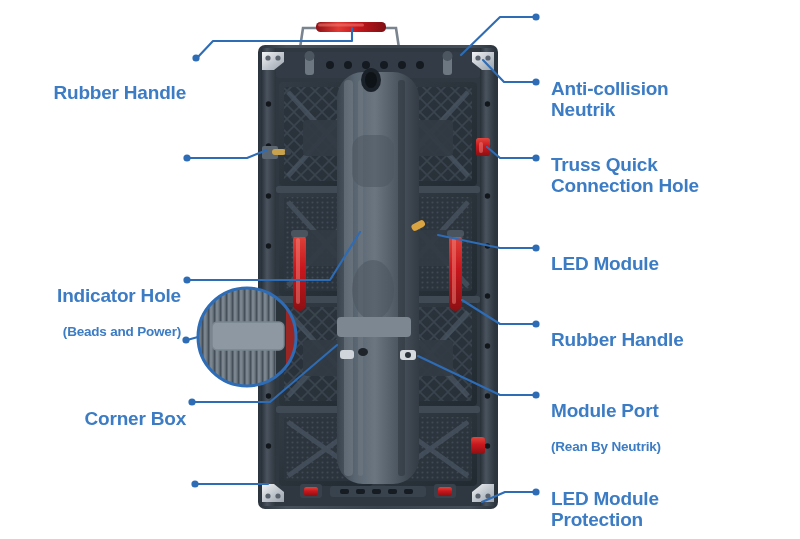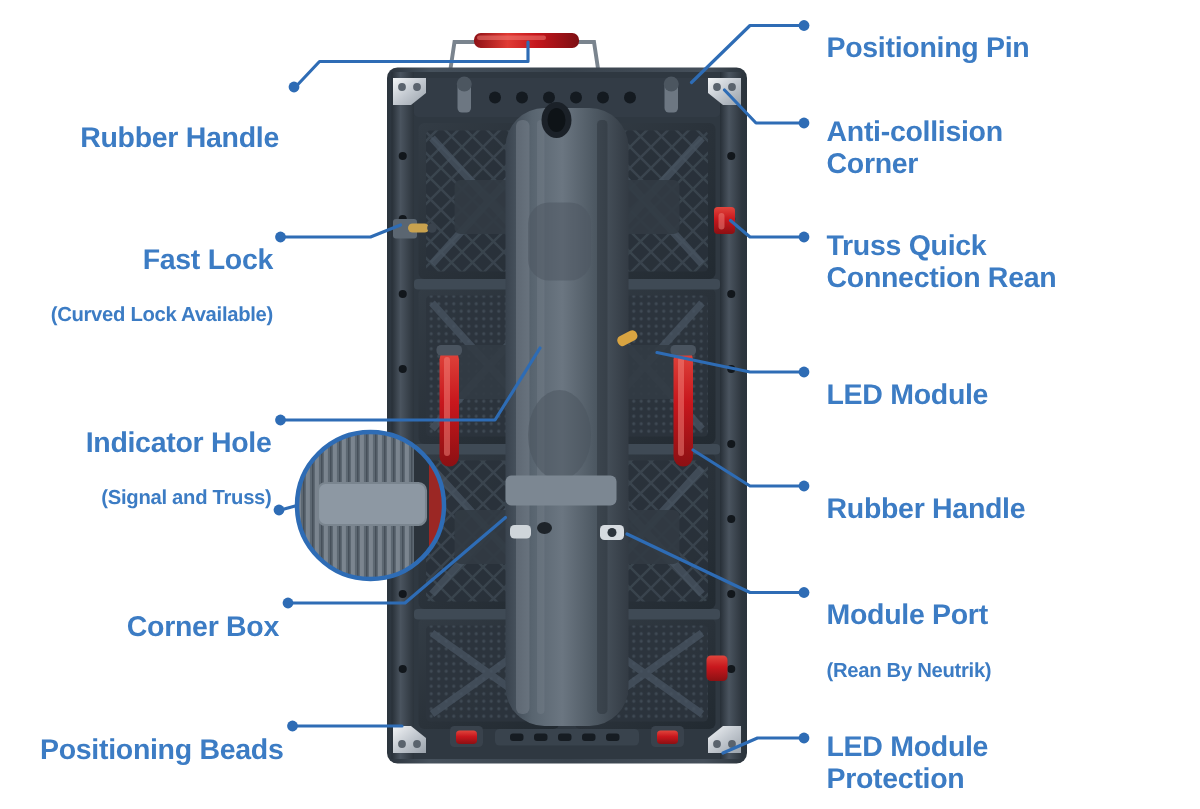"Positioning Pin" div.label { html: <div> <span>Positioning Pin</span> </div> -> none }
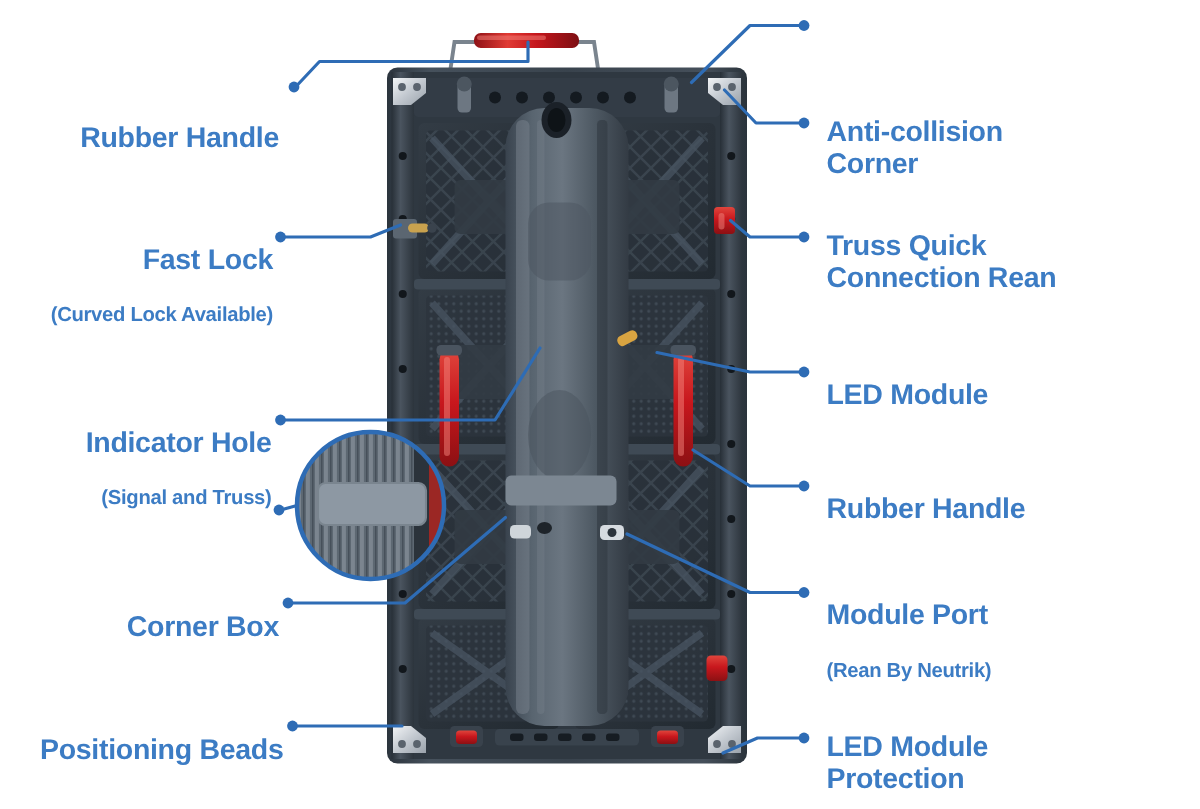"Anti-collision" span.main { text: Corner -> Neutrik }
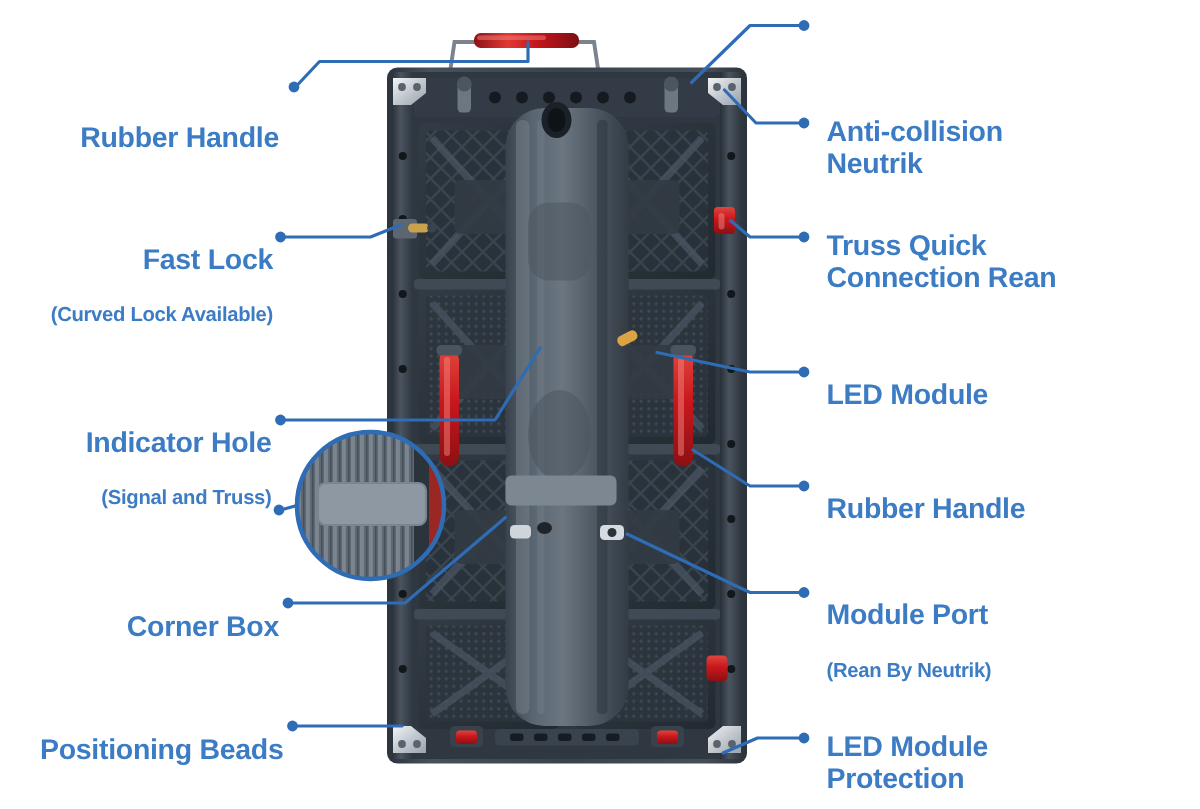"Fast Lock" div.label { html: <div> <span>Fast Lock</span> <span>(Curved Lock Available)</span> </div> -> none }
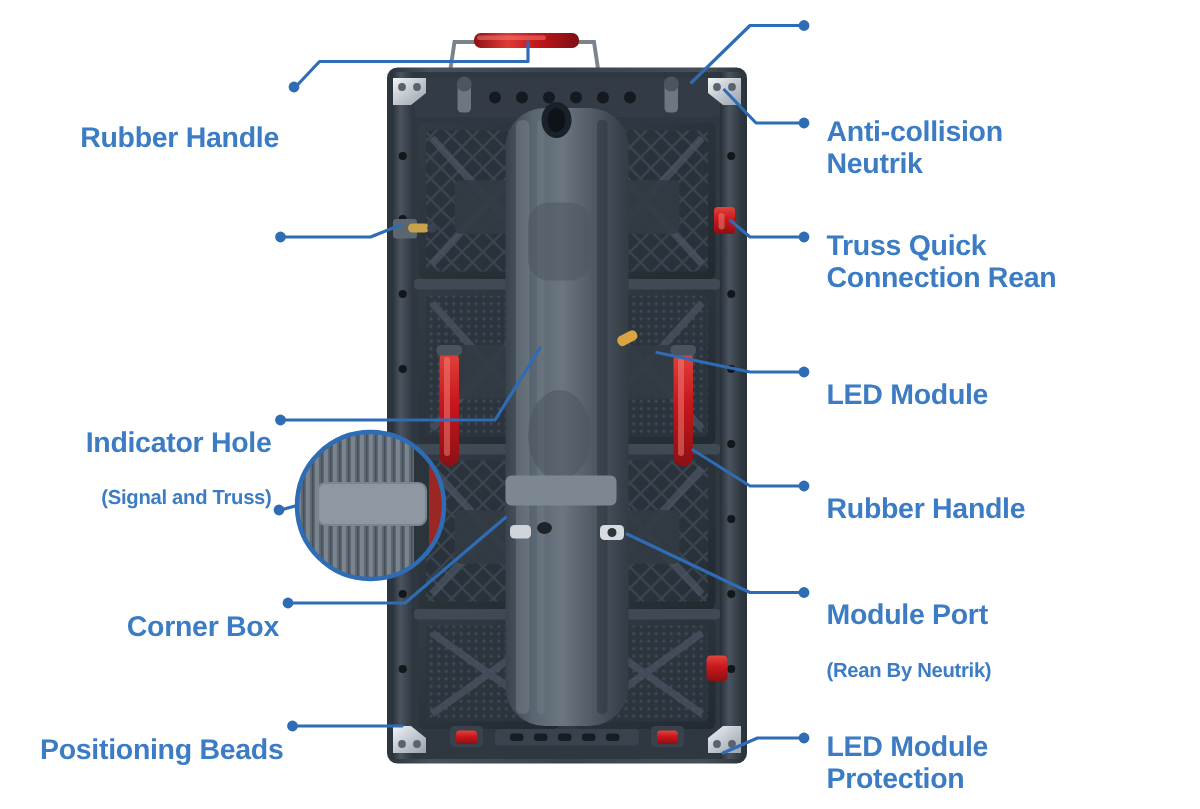"Truss Quick" span.main { text: Rean -> Hole }
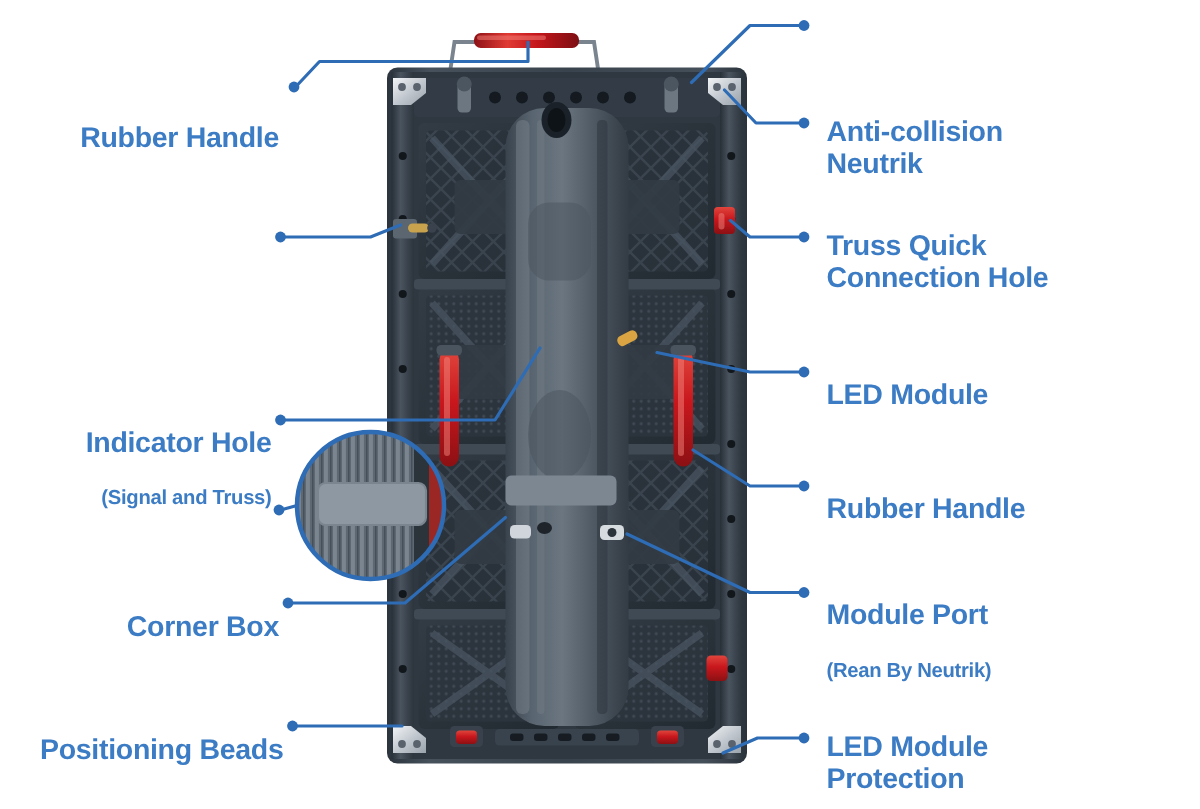"(Signal and Truss)" span.sub { text: Signal and Truss -> Beads and Power }
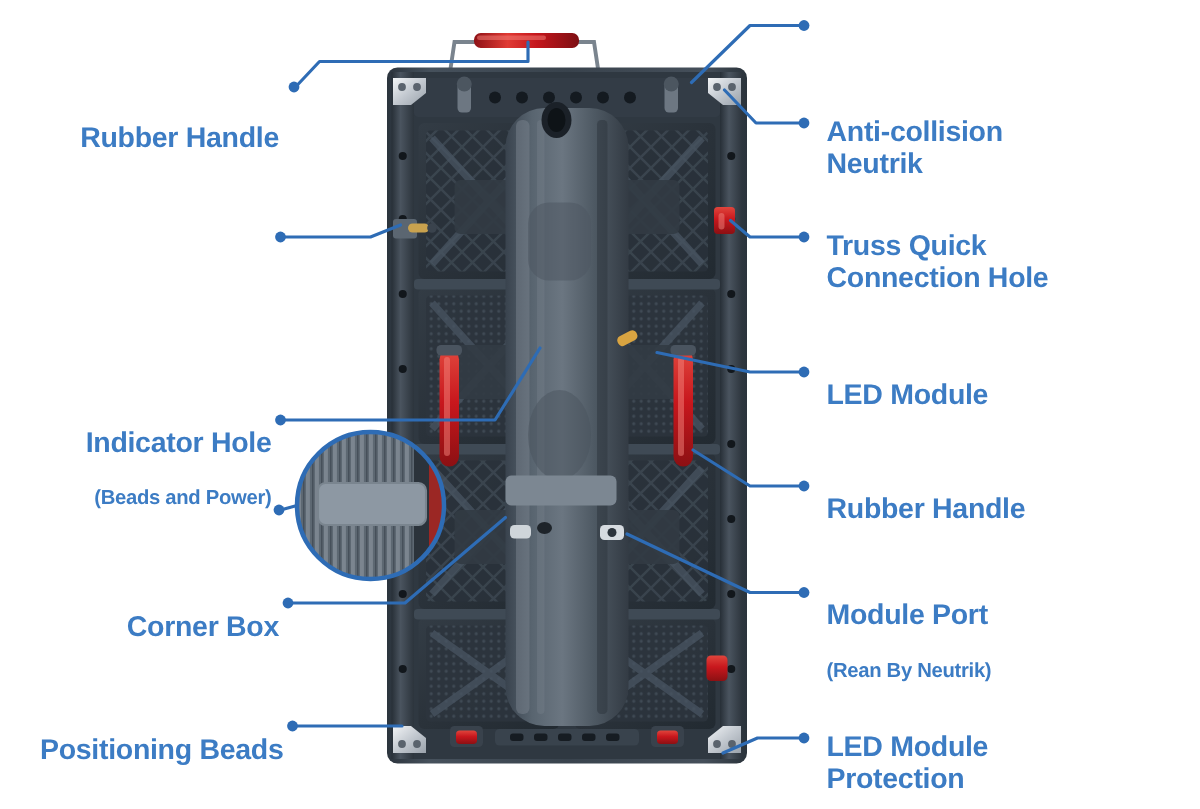"Positioning Beads" div.label { html: <div> <span>Positioning Beads</span> </div> -> none }
